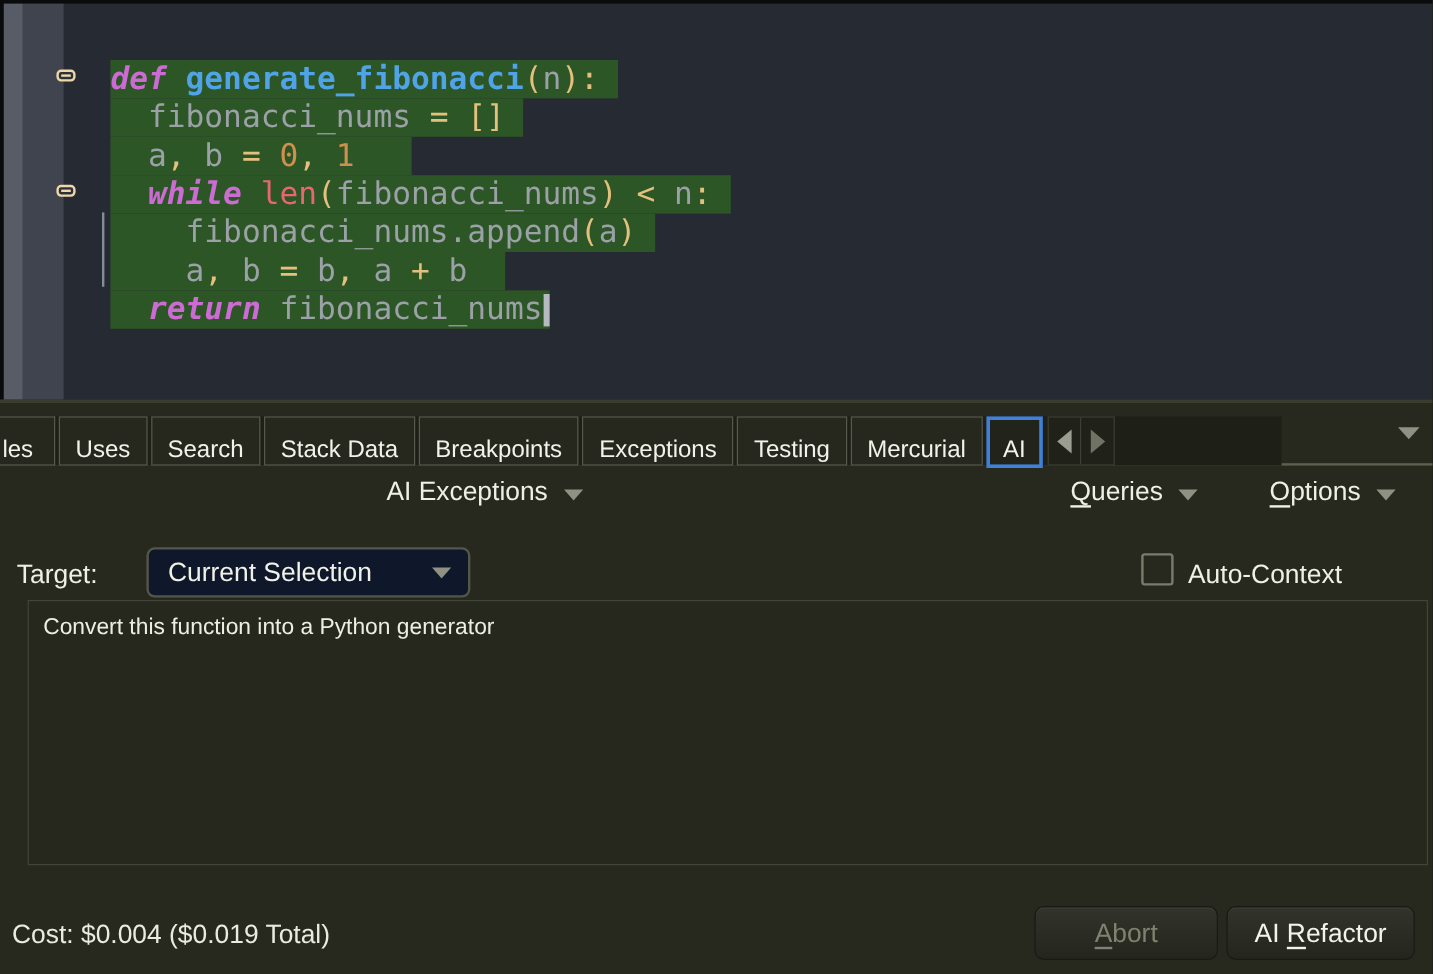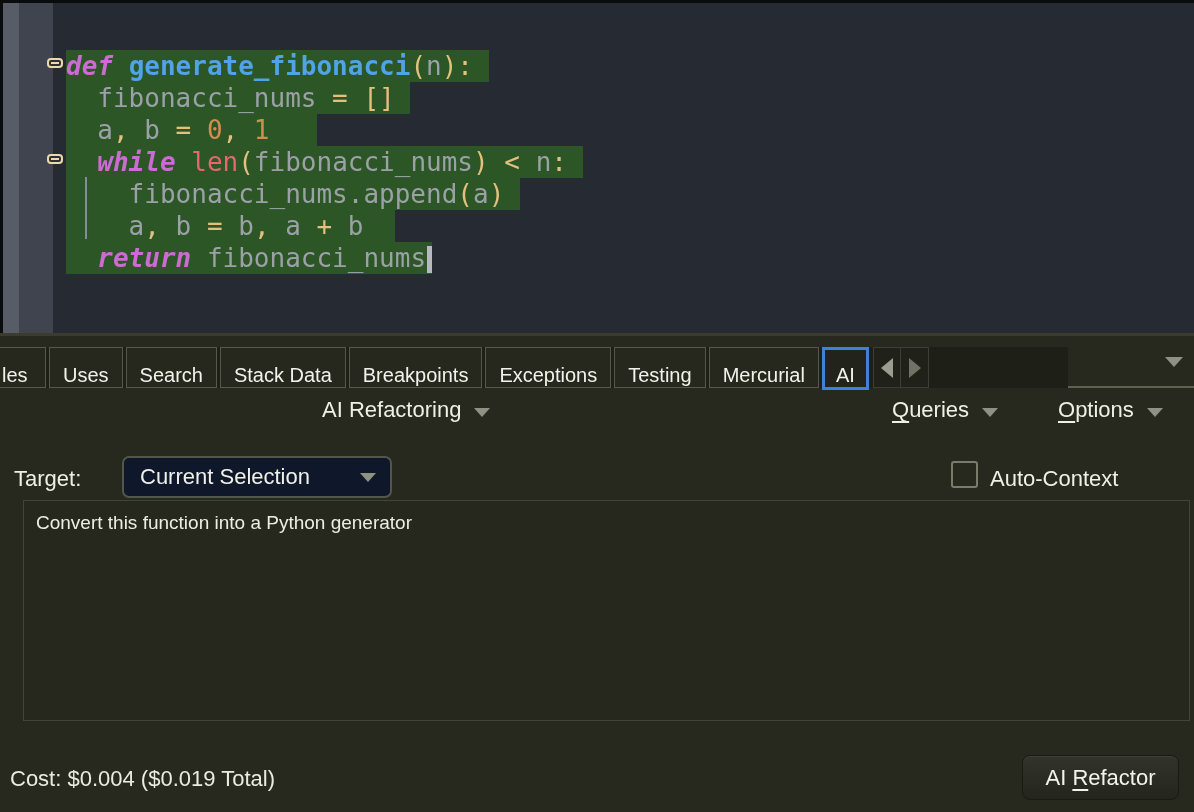"def generate_fibonacci(n):" .cl { margin-left: none -> 26px }
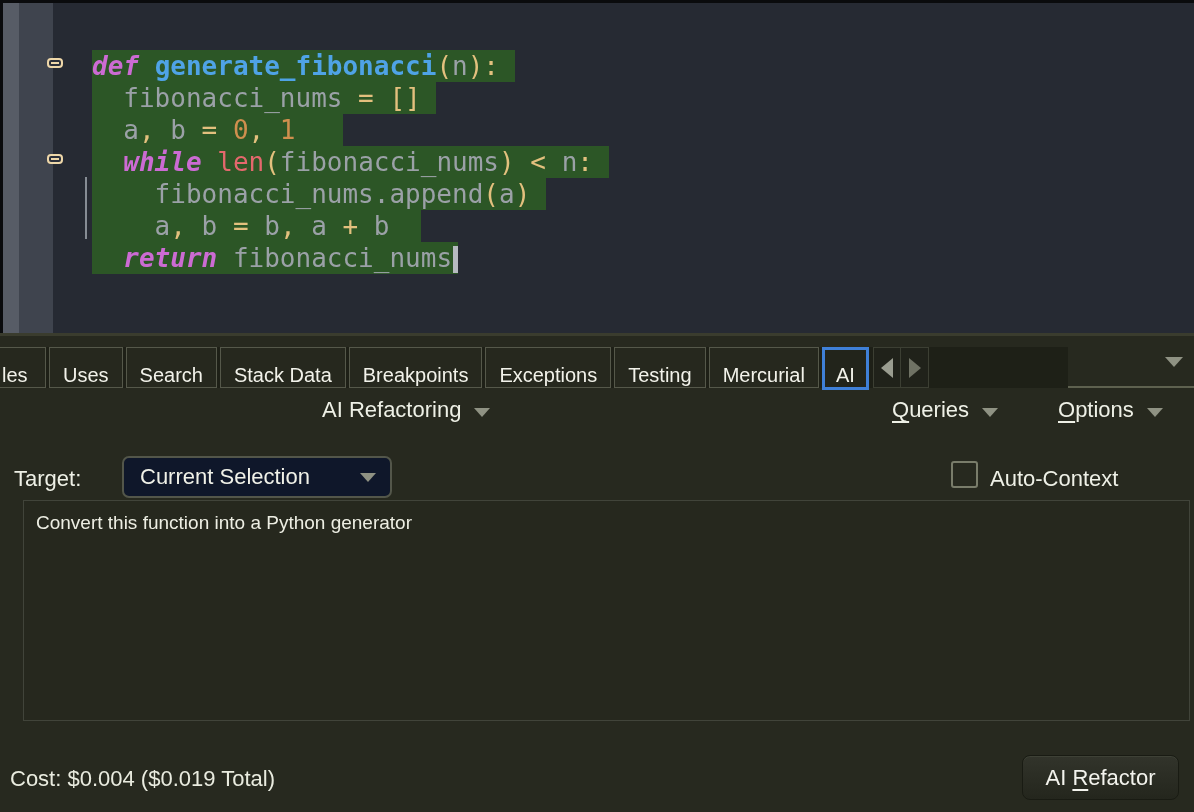"AI Refactoring" span { text: Refactoring -> Exceptions }
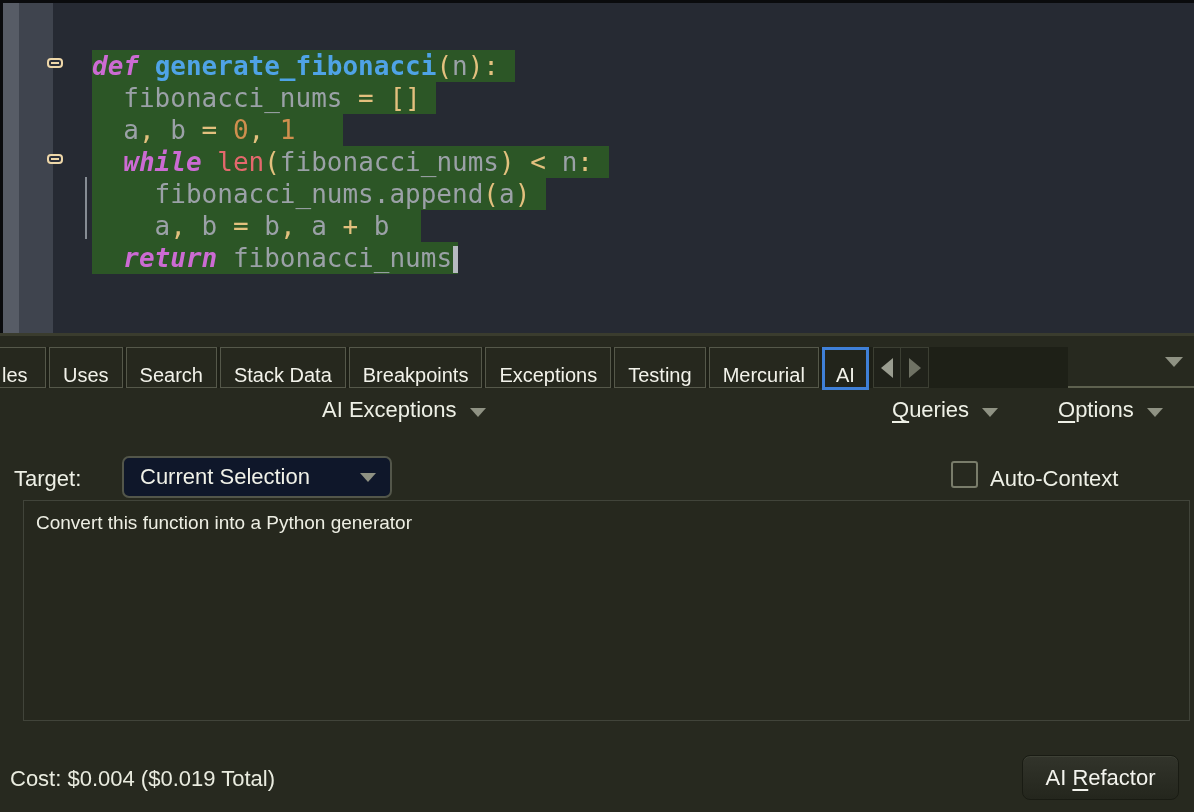"Abort" div.btn { html: none -> <div> <span><span>A</span>bort</span> </div> }
